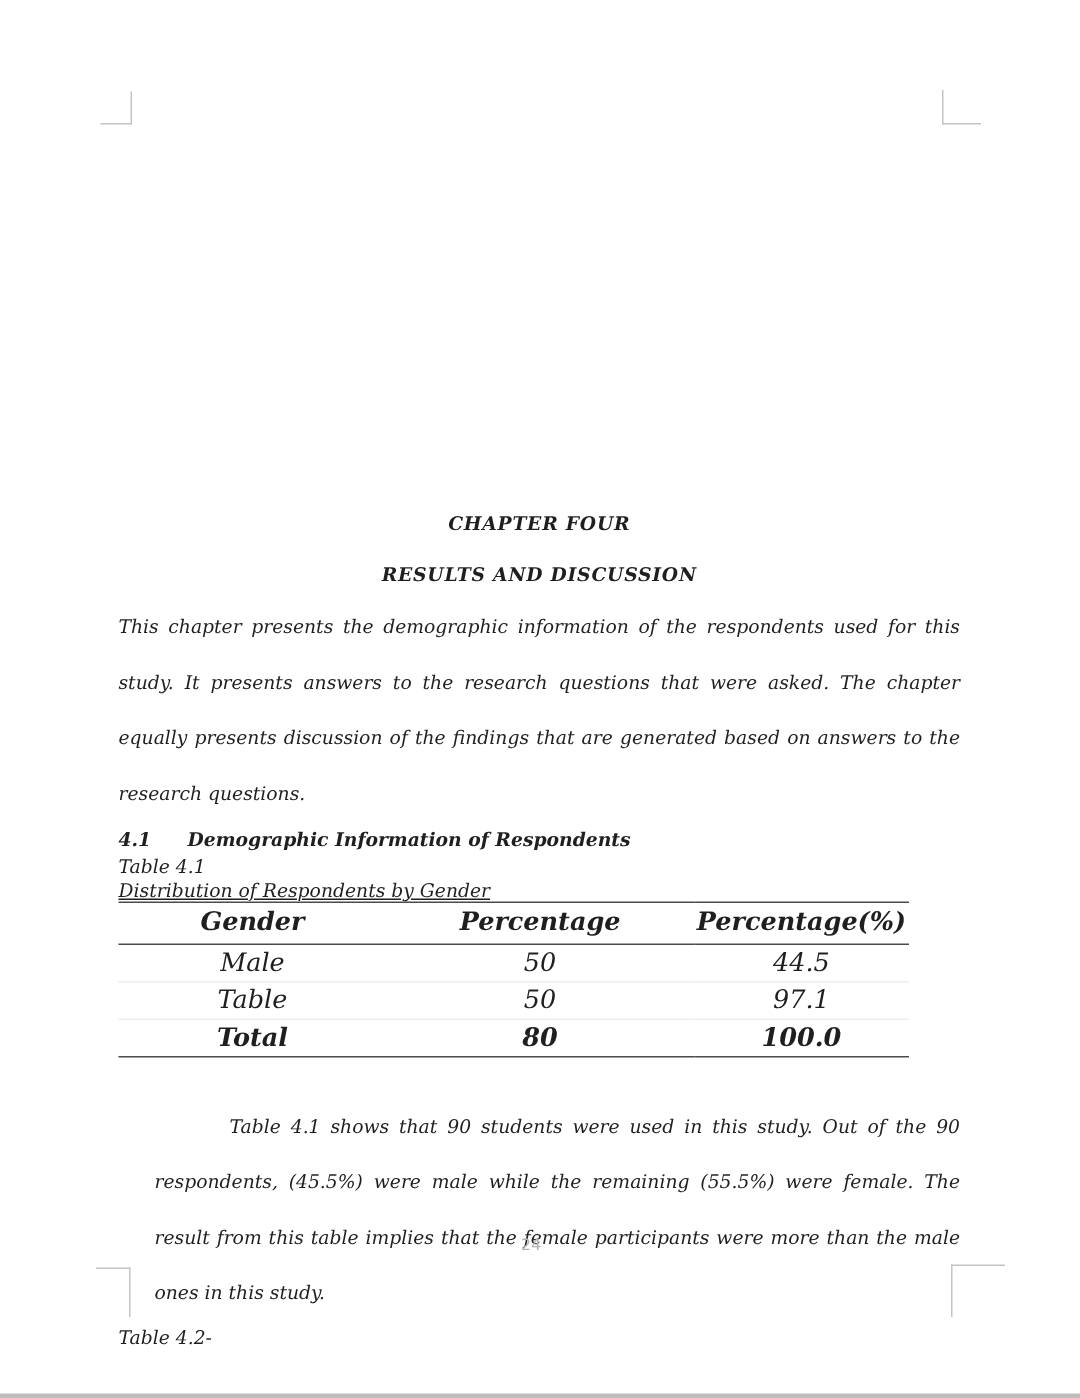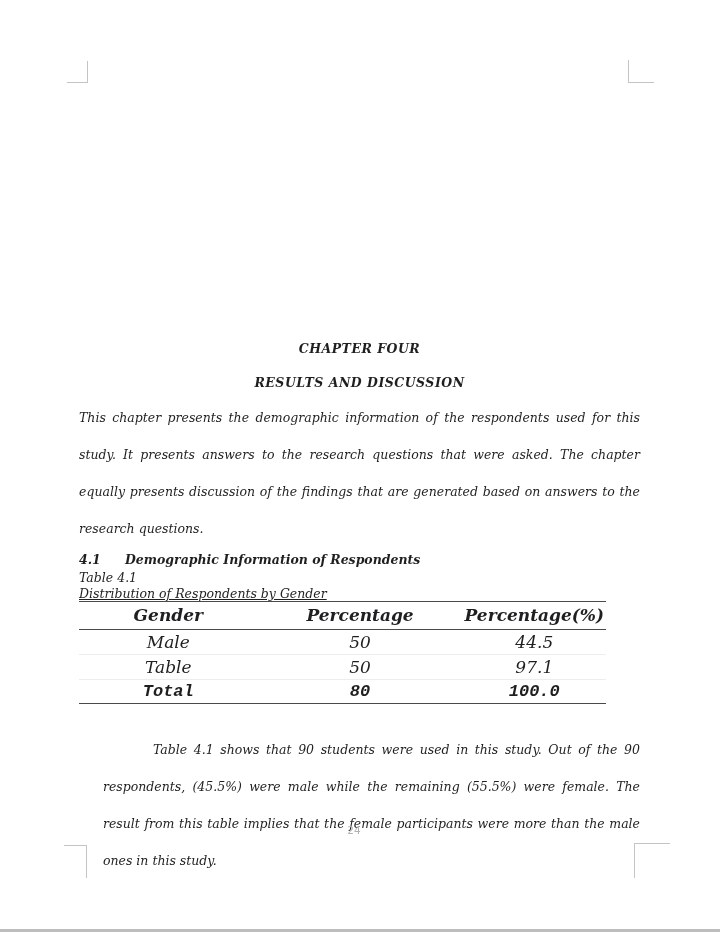"Total" table.gender-table tr.total-row td { font-family: Liberation Mono, monospace -> none }
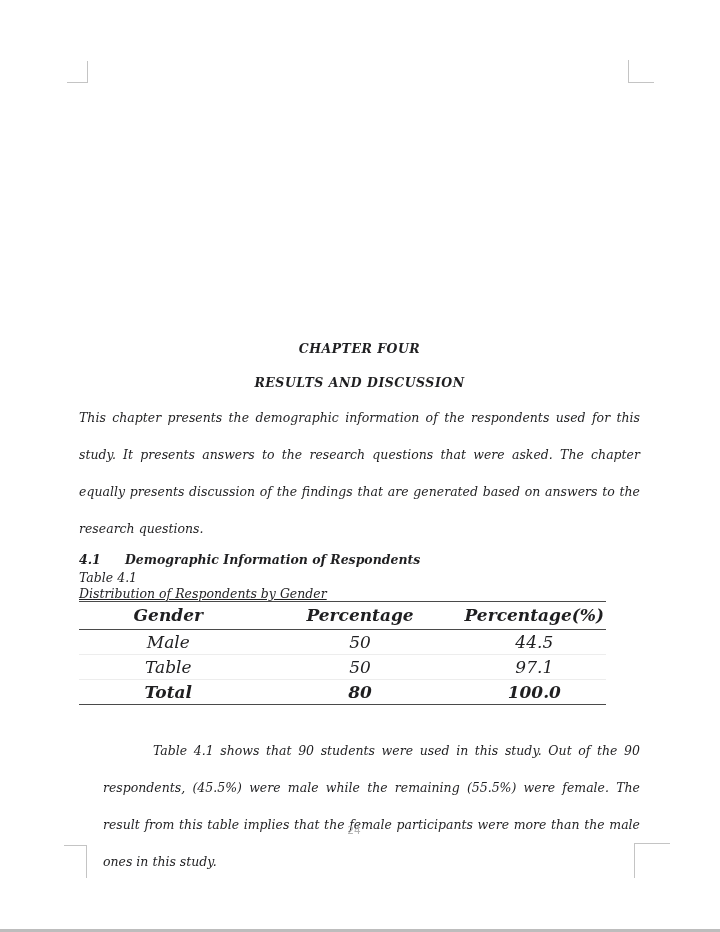"Table 4.2-" div.next-table-label { html: none -> <div>Table 4.2-</div> }
